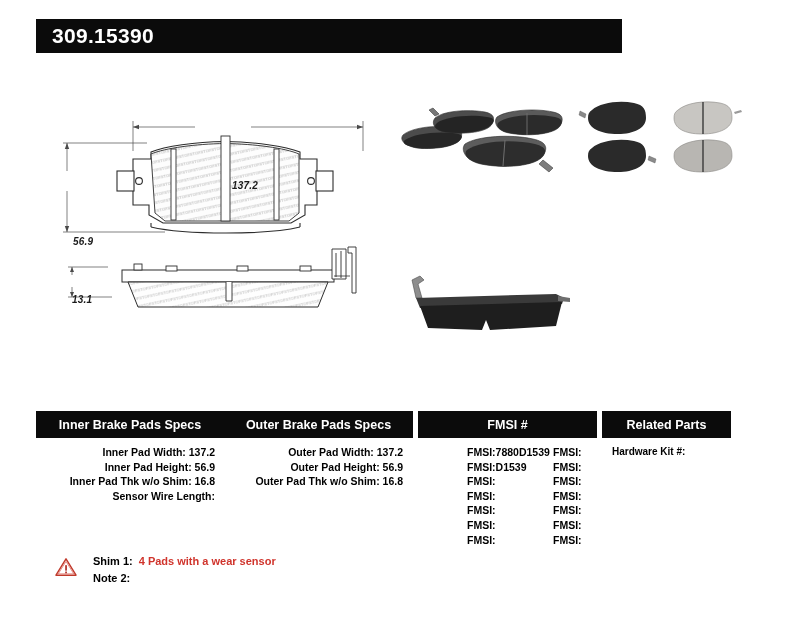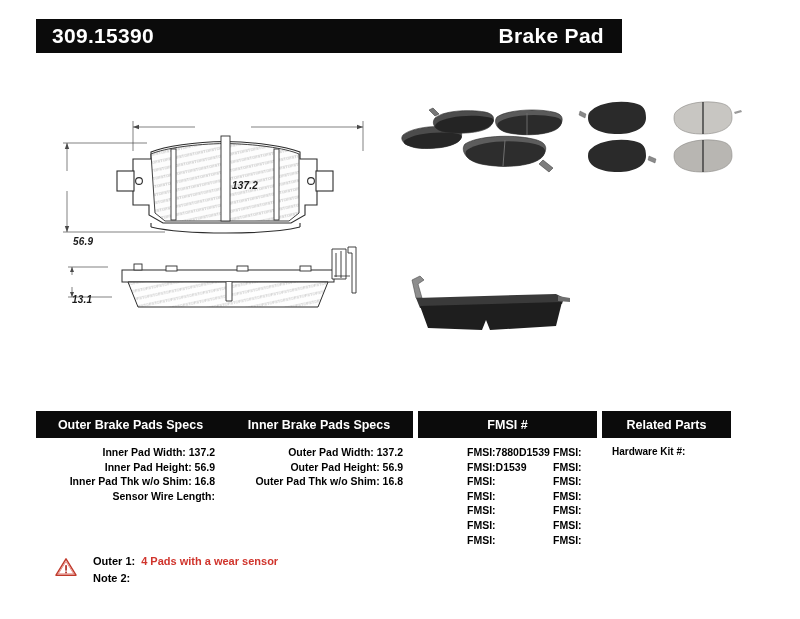"Brake Pad" span.prod-type { html: <span>Brake Pad</span> -> none }
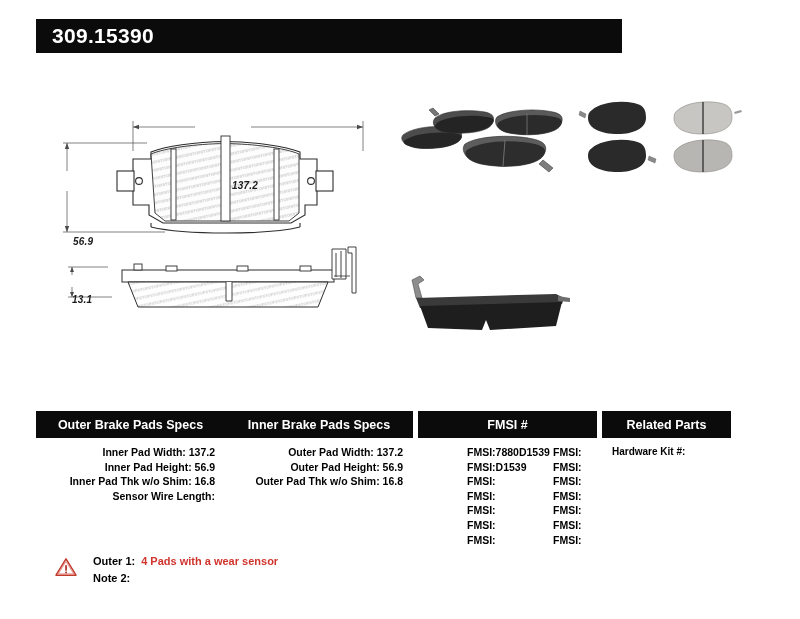"Outer Brake Pads Specs" div.th { order: before "Inner Brake Pads Specs" -> after "Inner Brake Pads Specs" }
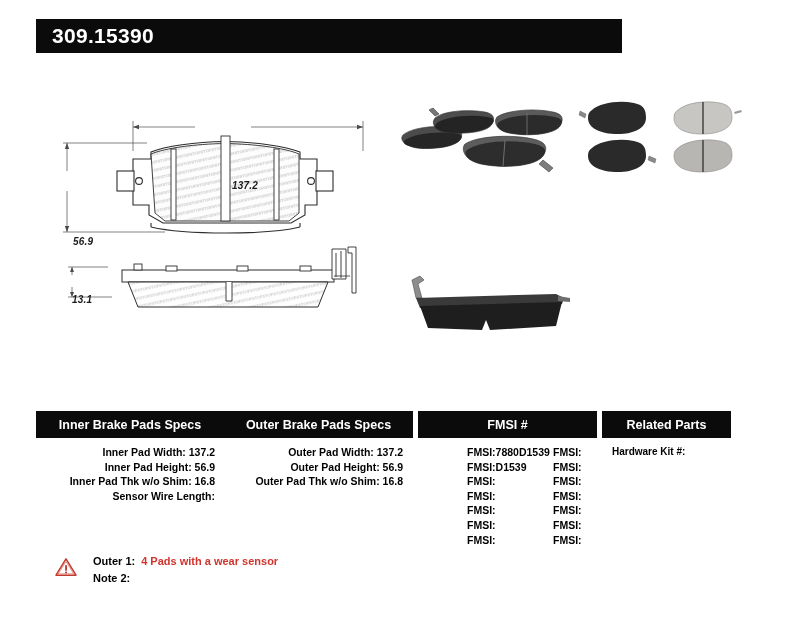"Outer 1:" span.note-label { text: Outer -> Shim }
